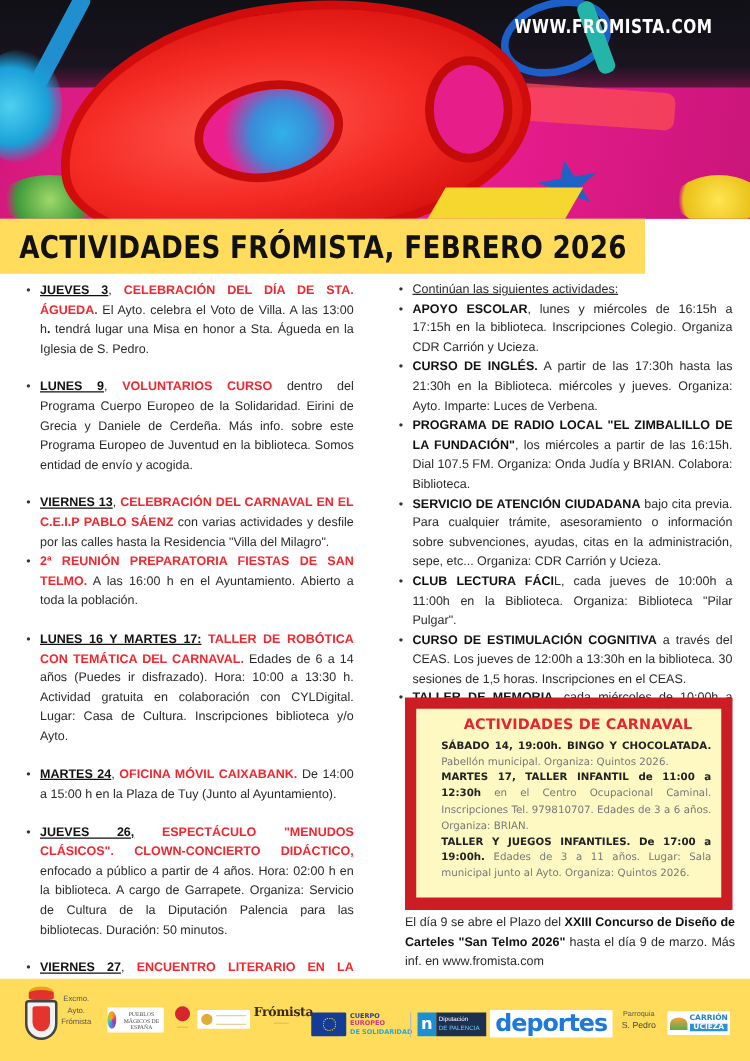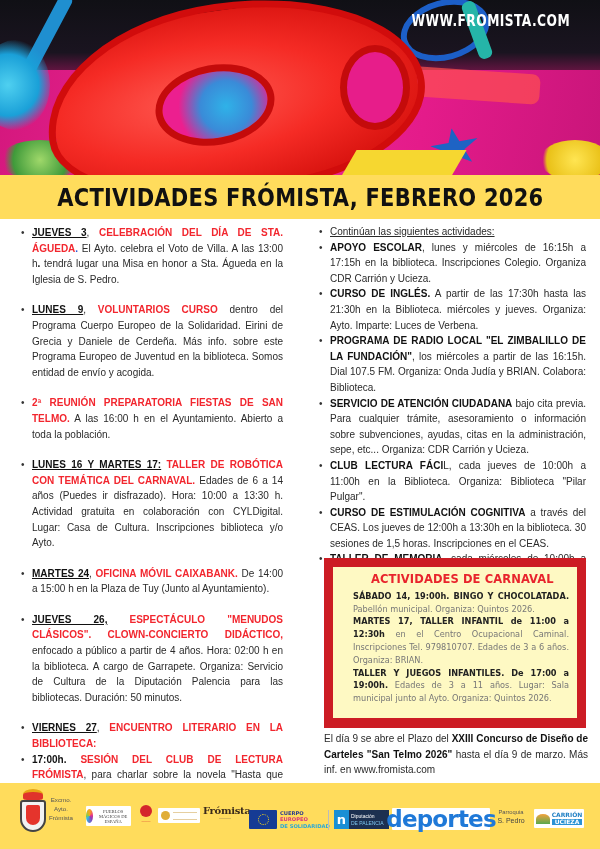"ACTIVIDADES FRÓMISTA, FEBRERO 2026" .title-band { width: 600px -> 516px }
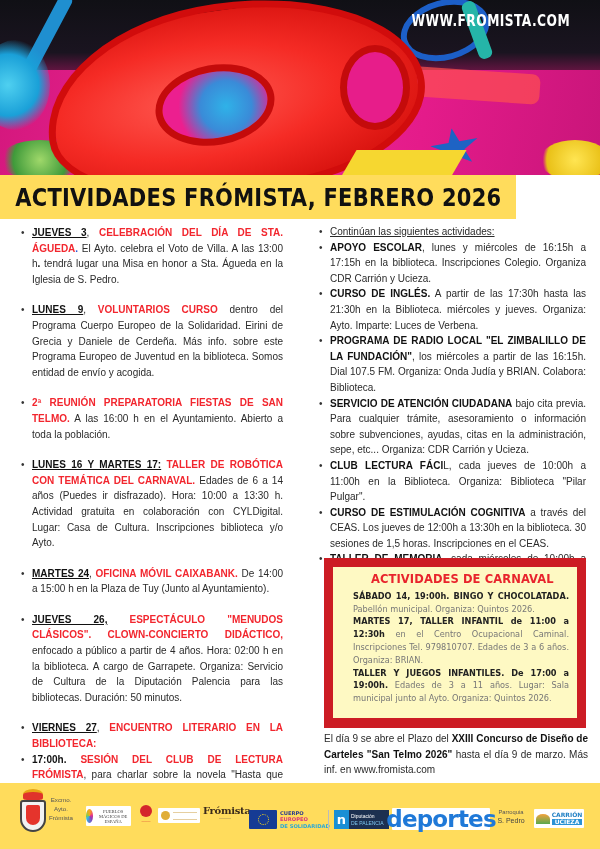"VIERNES 13, CELEBRACIÓN DEL CARNAVAL" div.item { html: none -> <div> <span>VIERNES 13</span><span>, </span><span>CELEBRACIÓN DEL CARNAVAL EN EL C.E.I.P PABLO SÁENZ</span><span> con varias actividades y desfile por las calles hasta la Residencia "Villa del Milagro".</span> </div> }
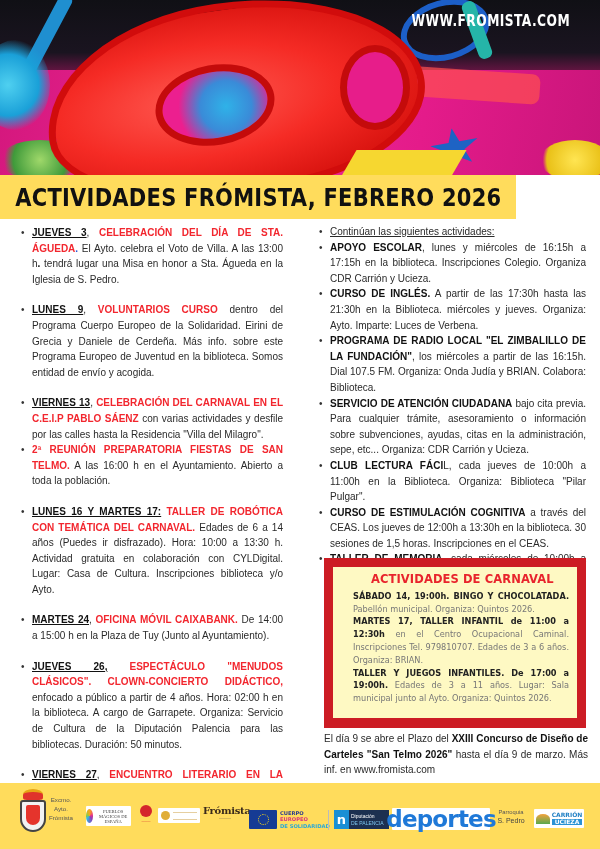"deportes" .deportes span { font-size: 23px -> 19px }
